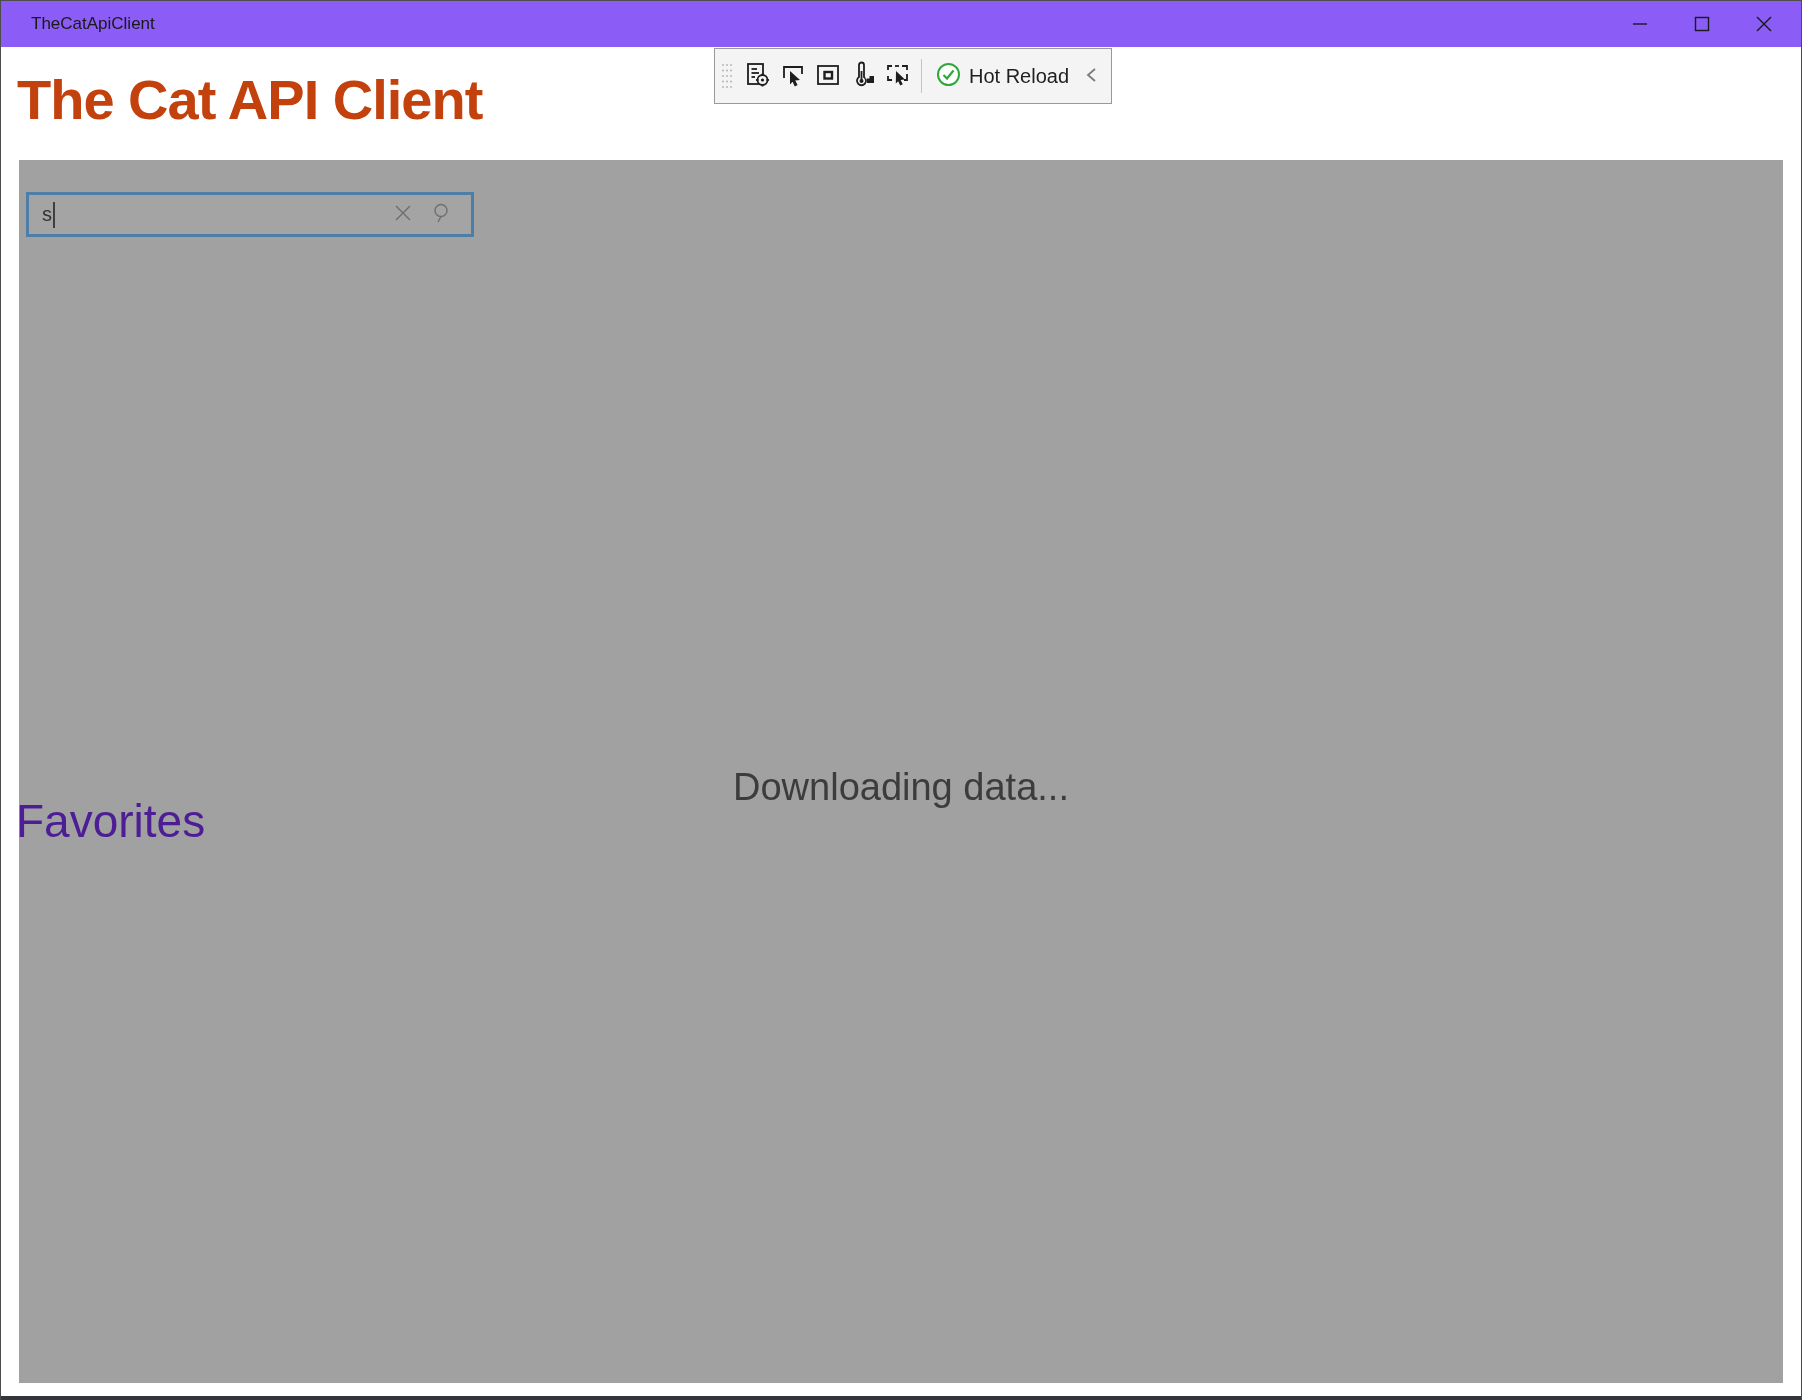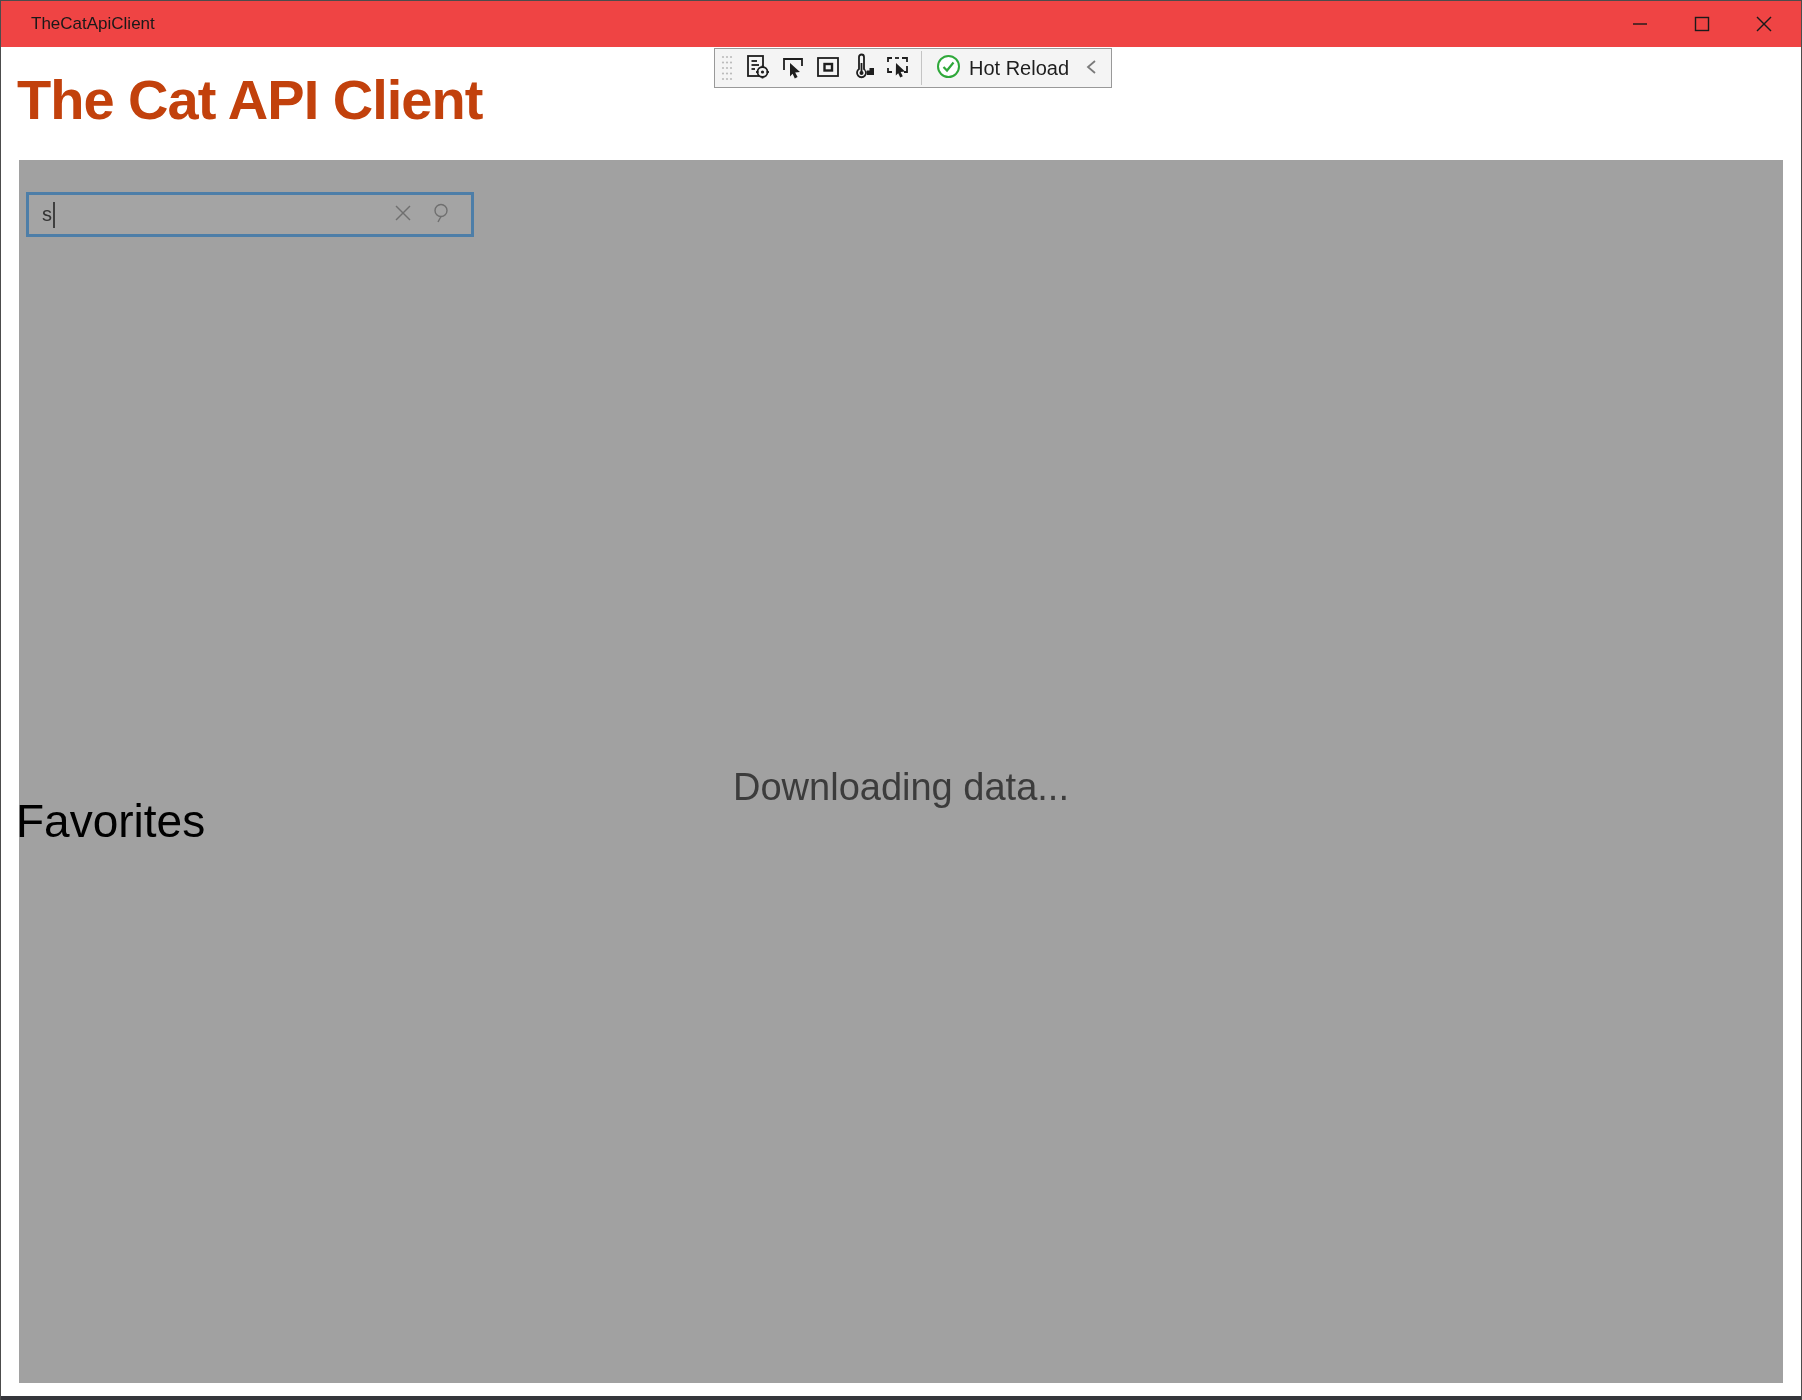"TheCatApiClient" .titlebar { background: #ef4444 -> #8b5cf6 }
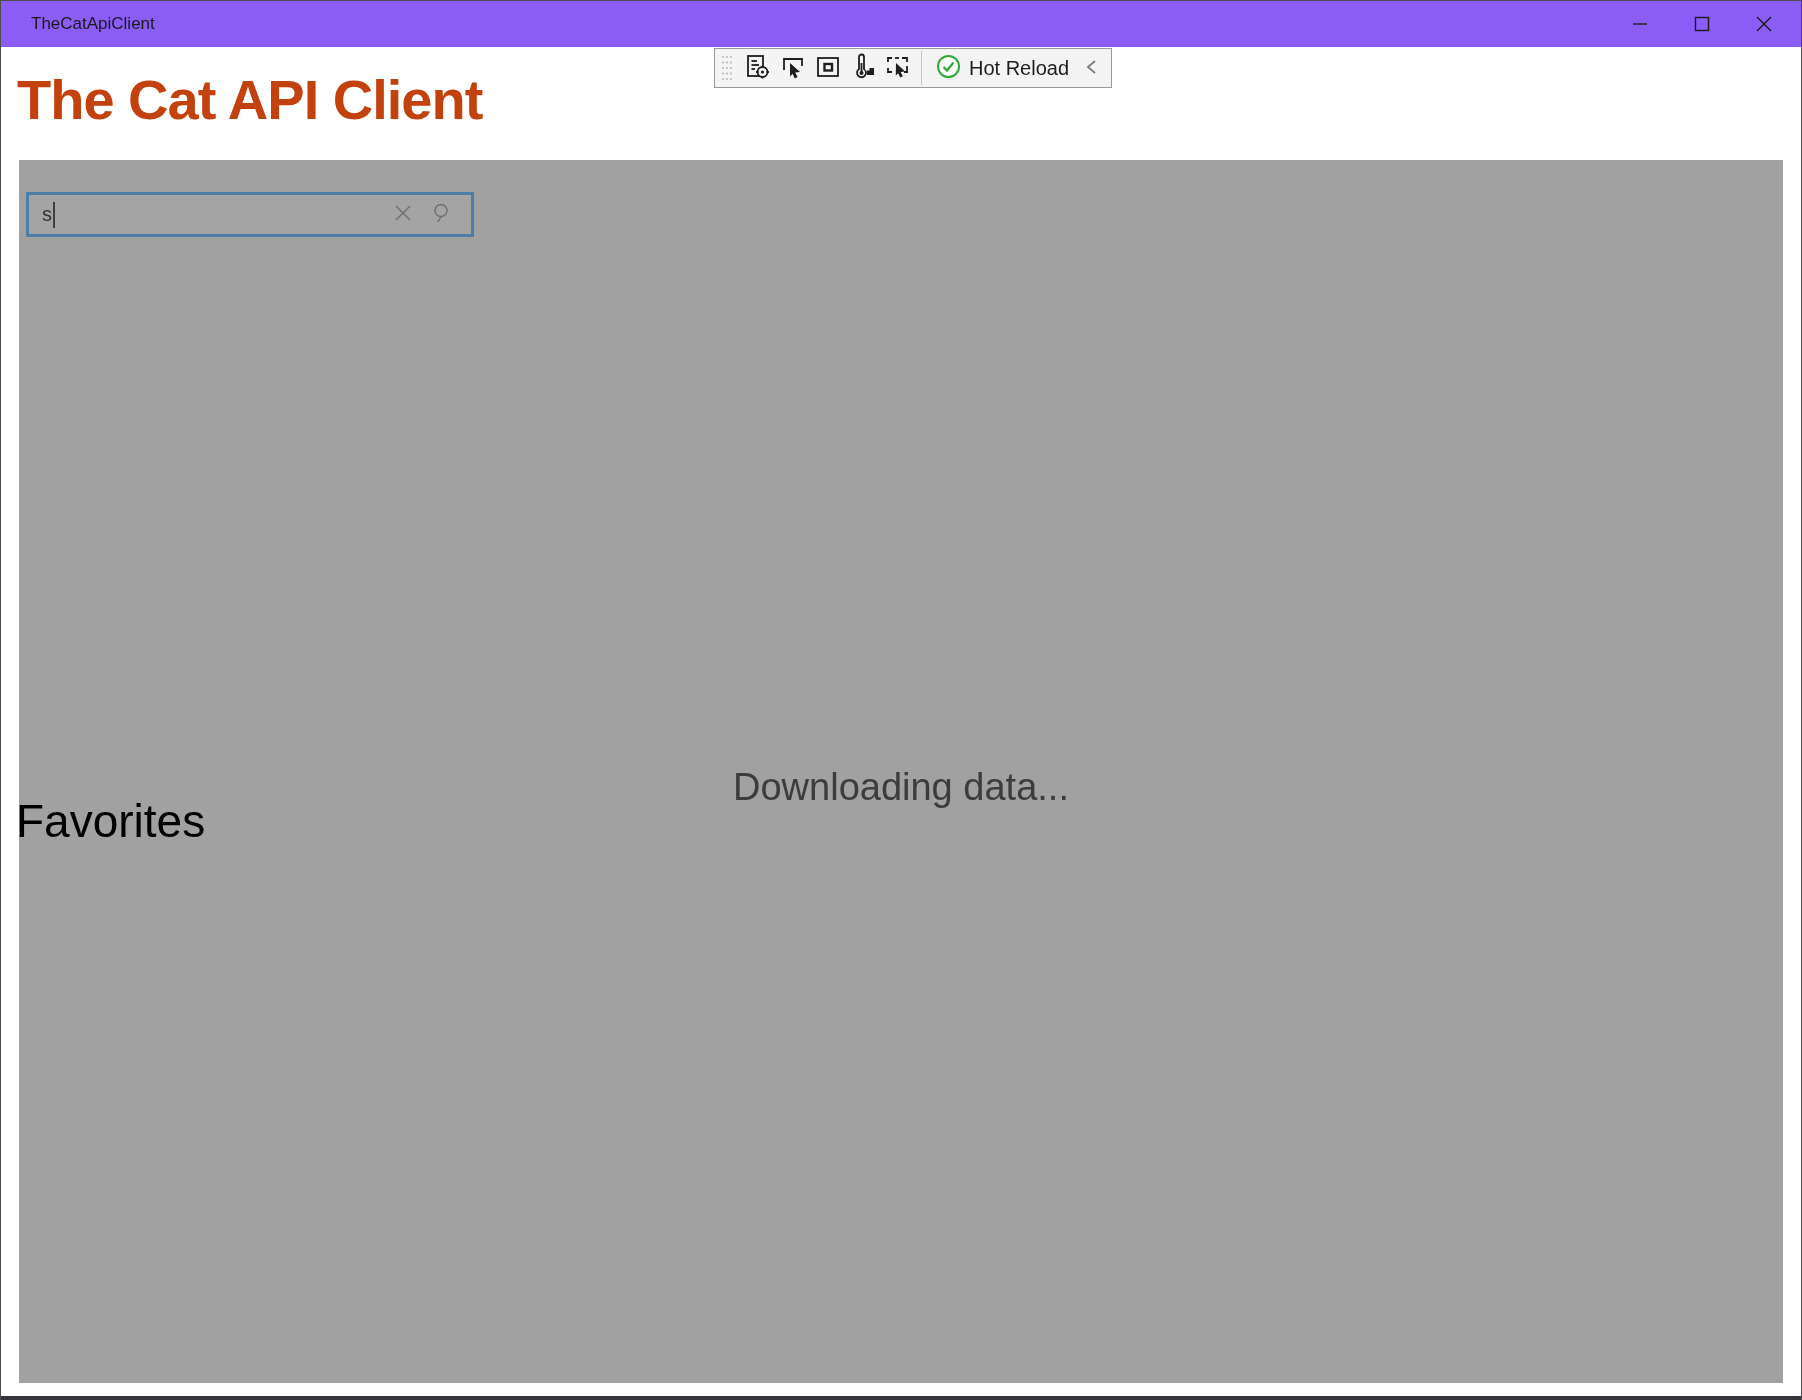"Hot Reload" .vs-toolbar { height: 40px -> 56px }
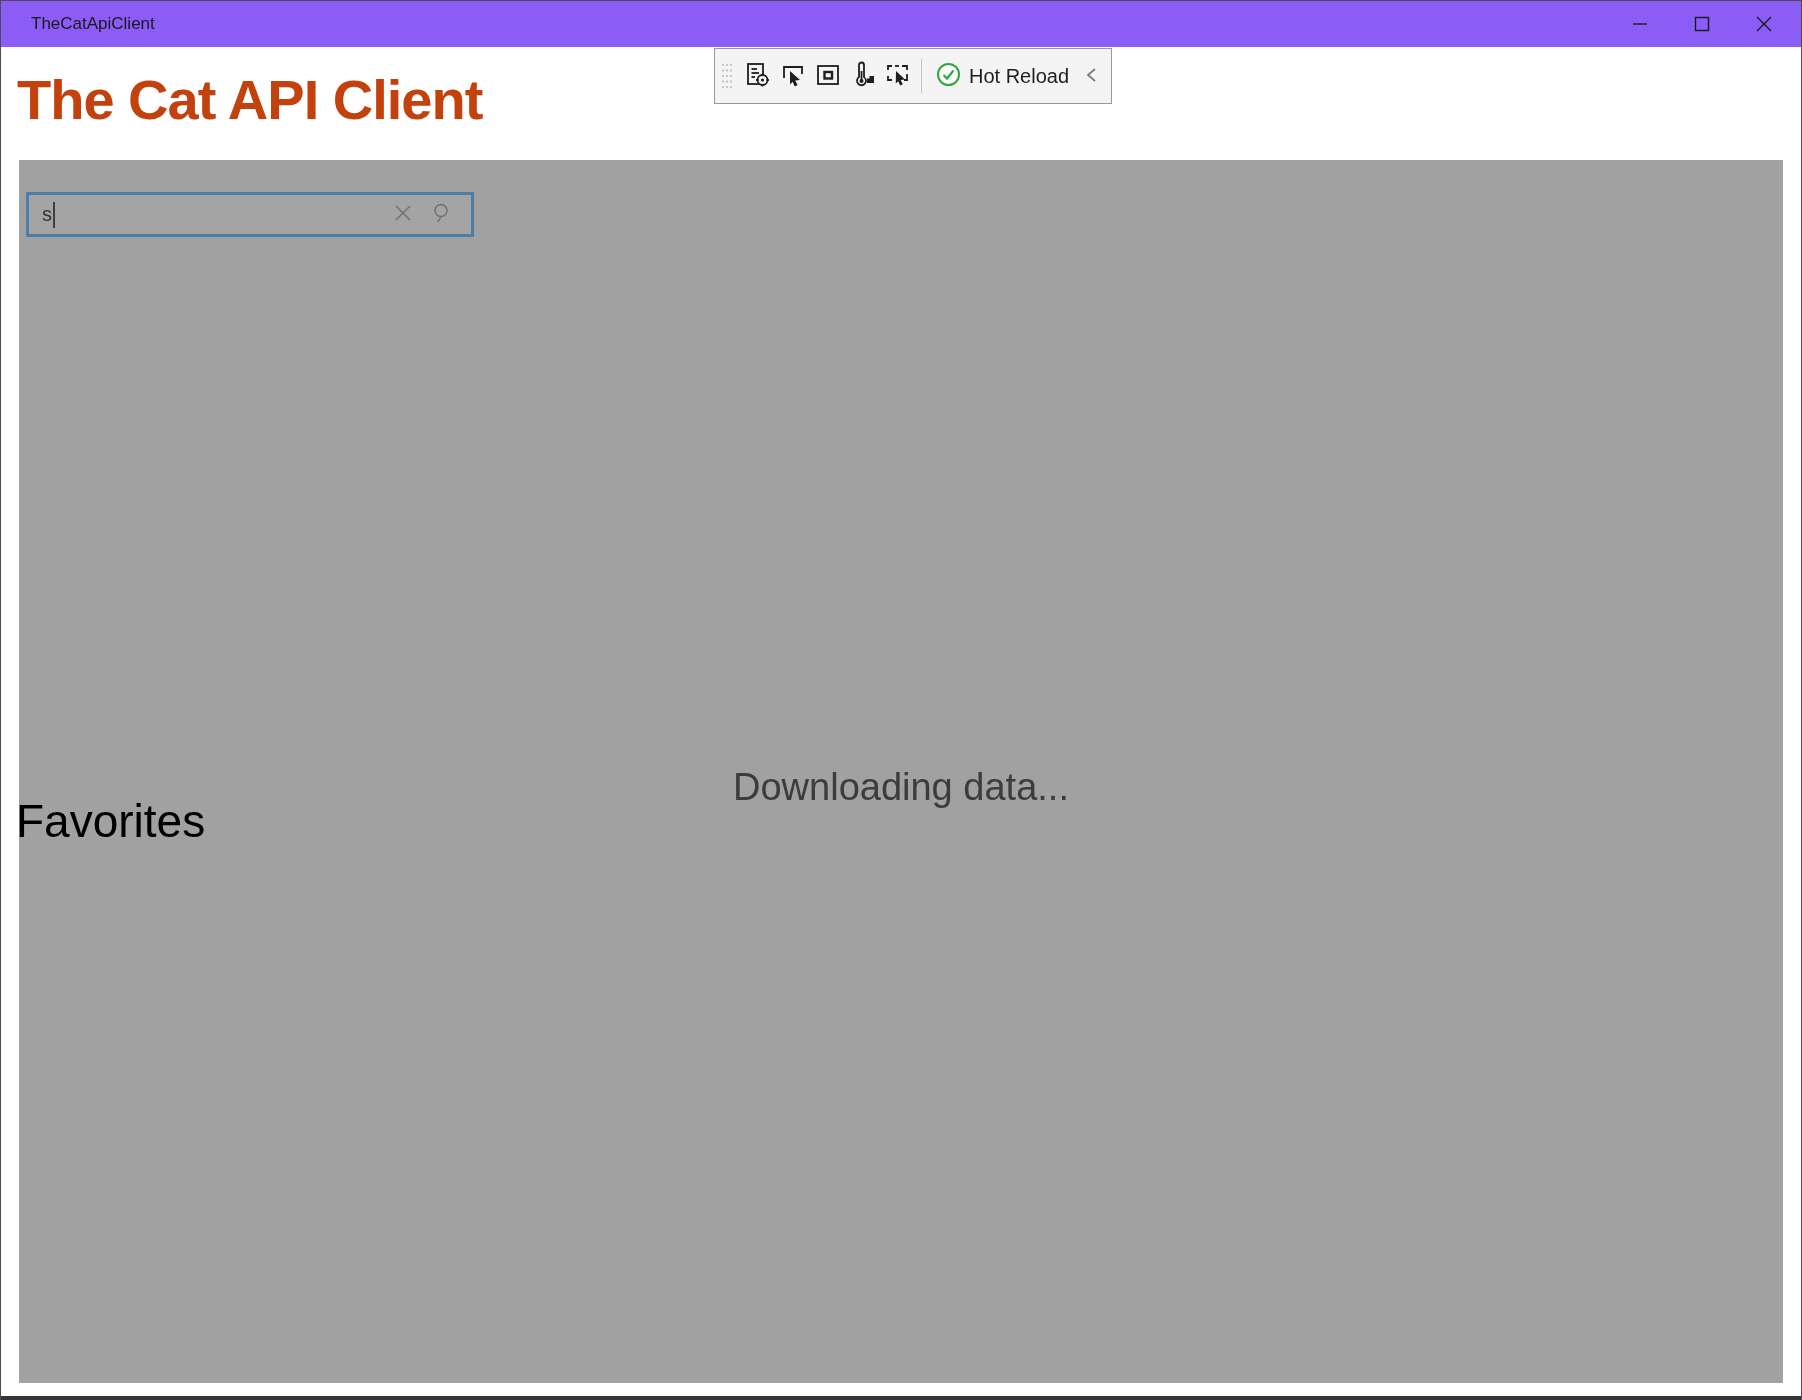"Favorites" .favorites-label { color: #000000 -> #4c1d95 }
